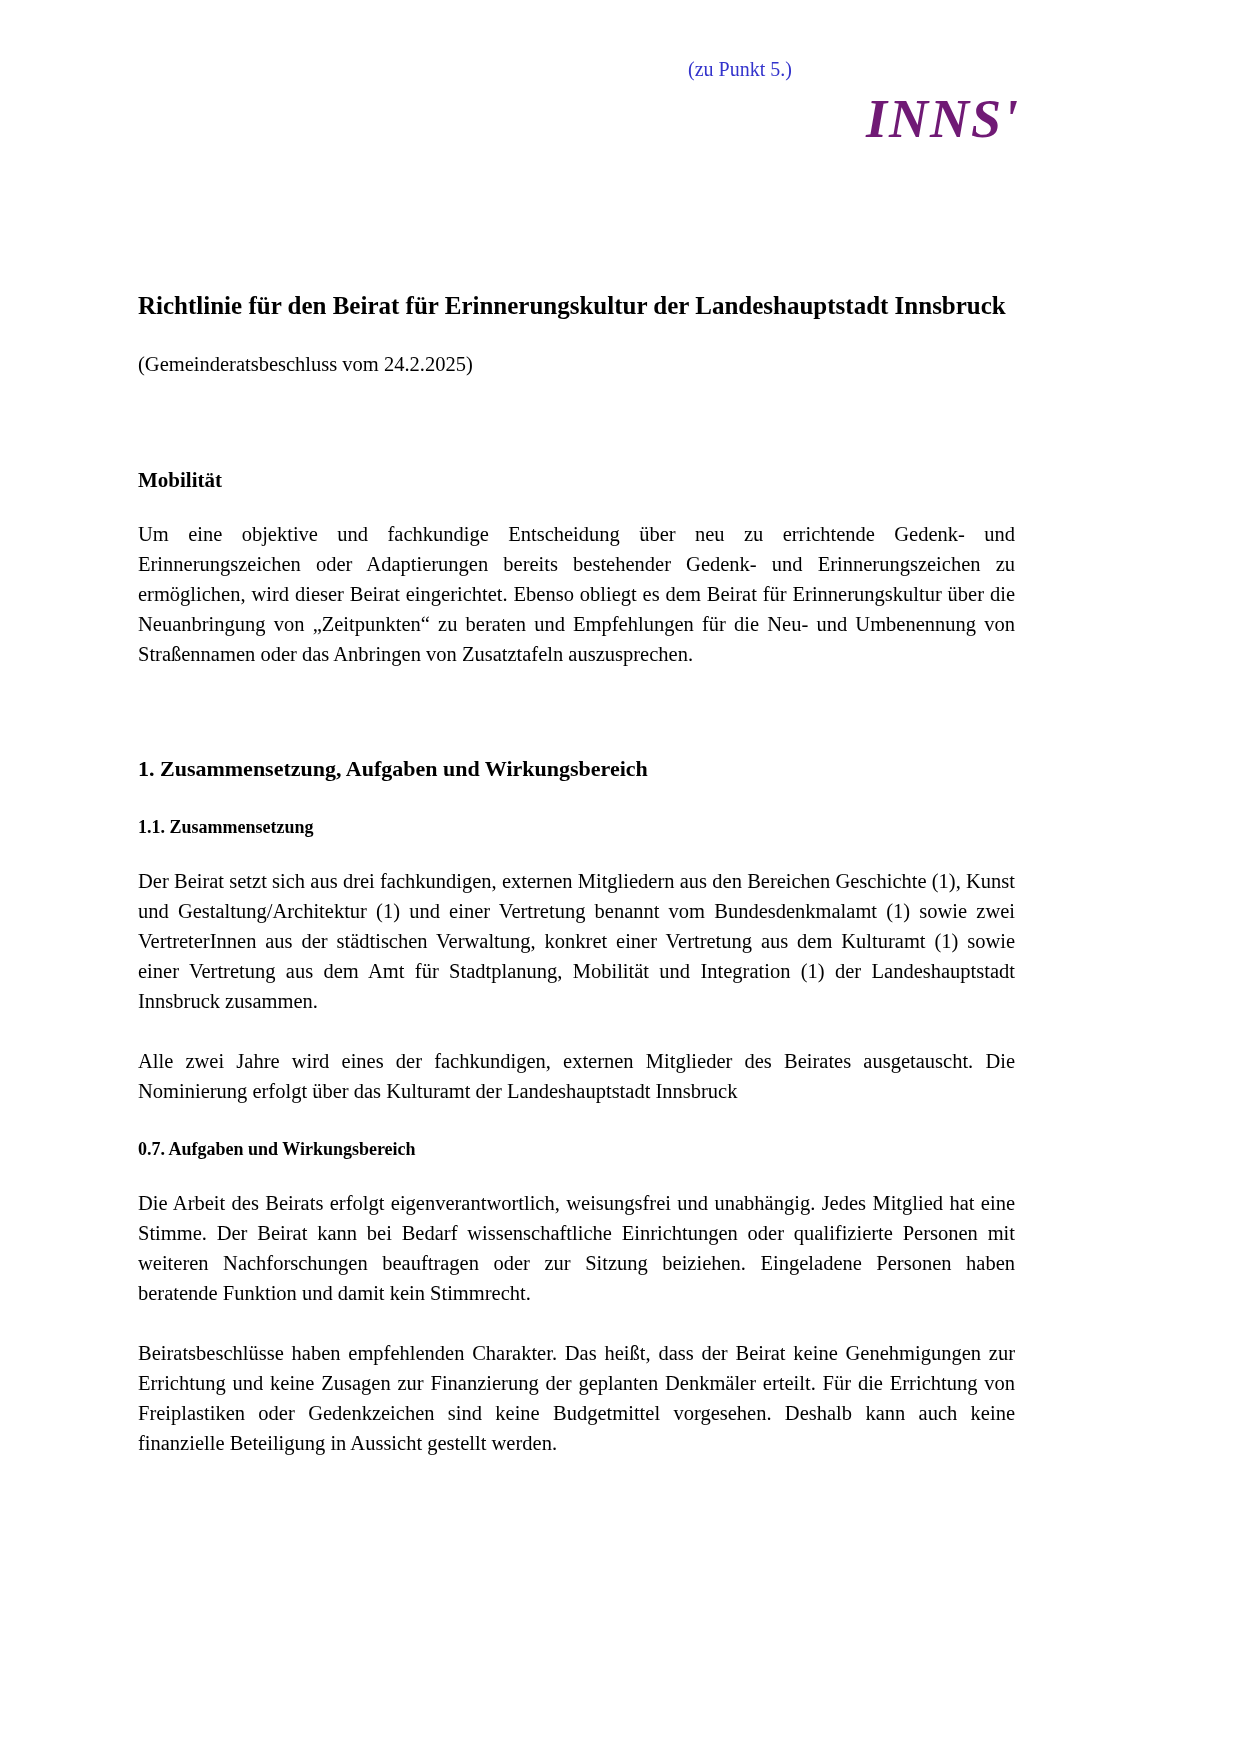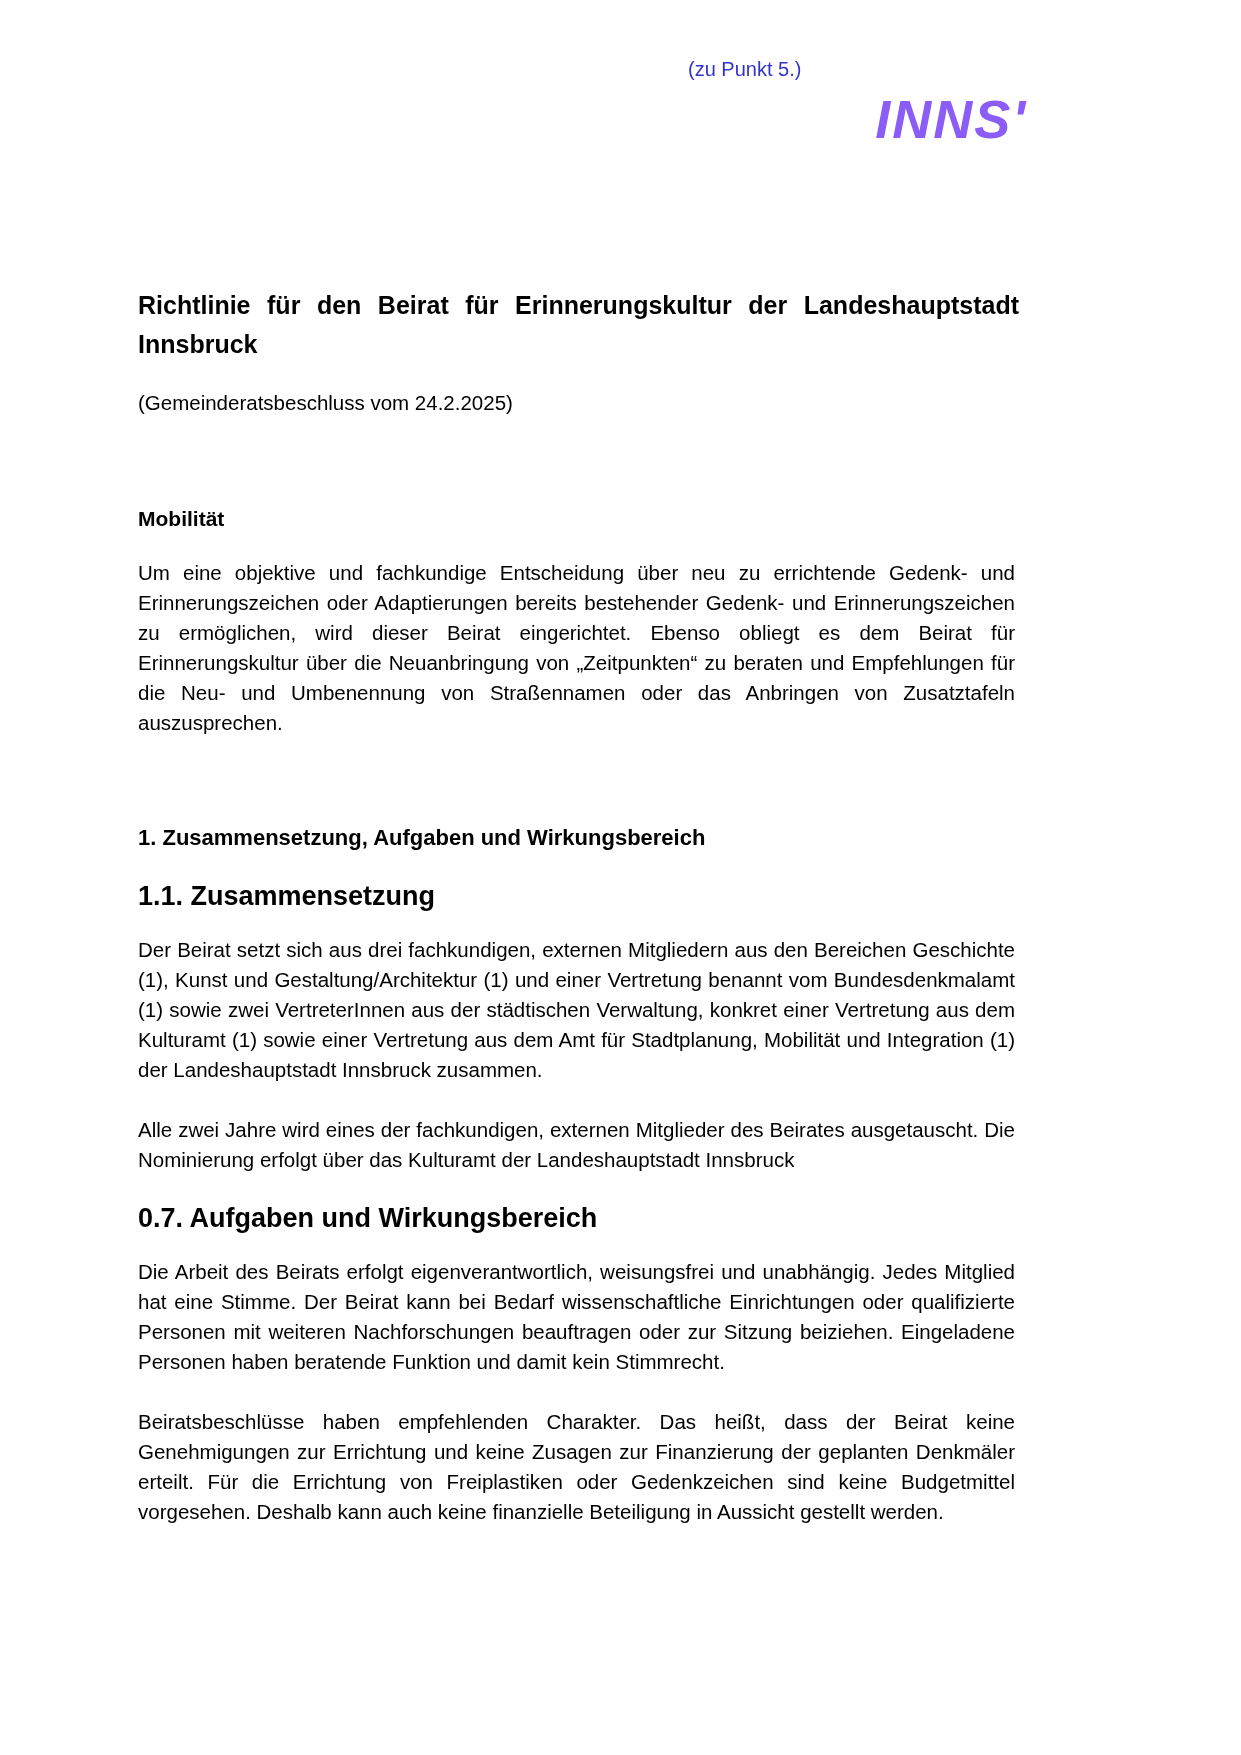"(zu Punkt 5.)" .page { font-family: Liberation Sans, sans-serif -> Liberation Serif, serif }
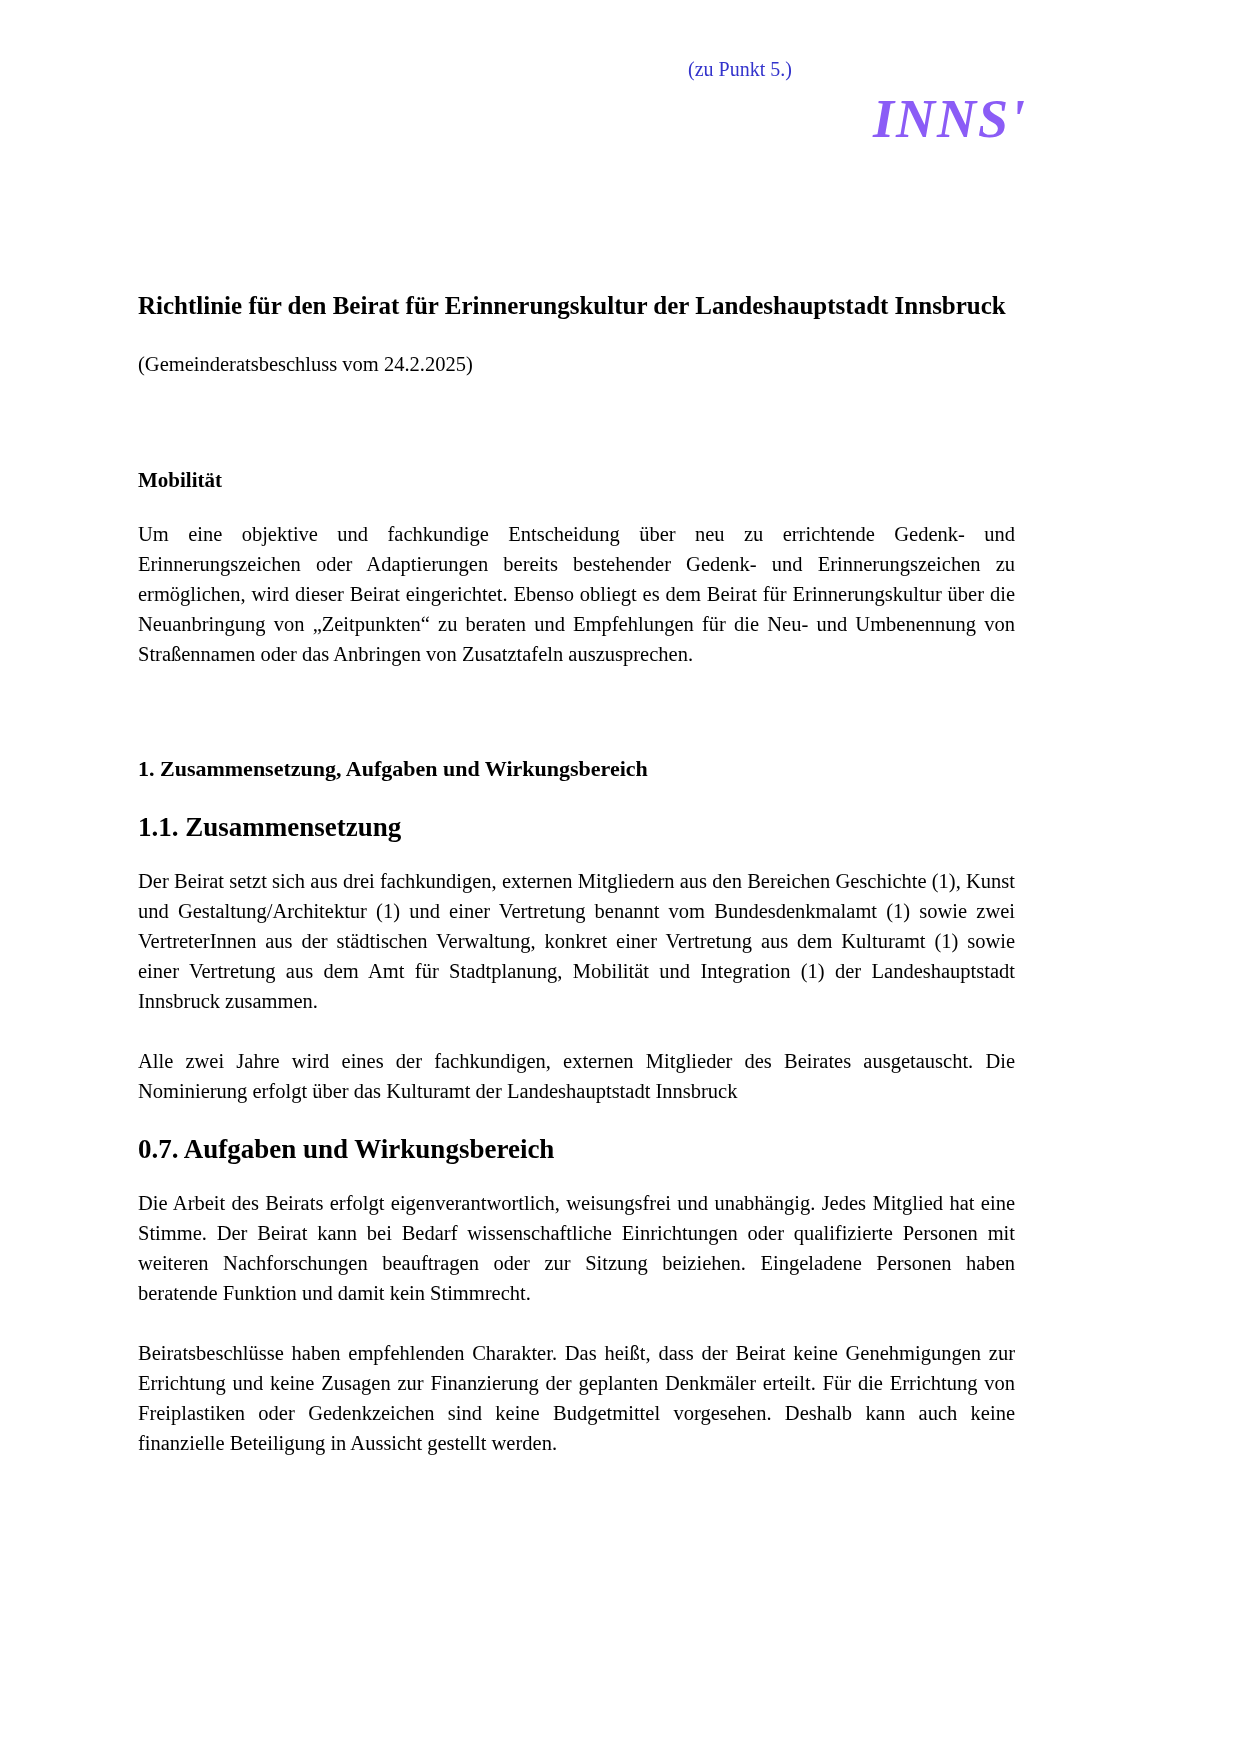"INNS'" .logo { color: #8b5cf6 -> #701a75; right: 214px -> 221px }
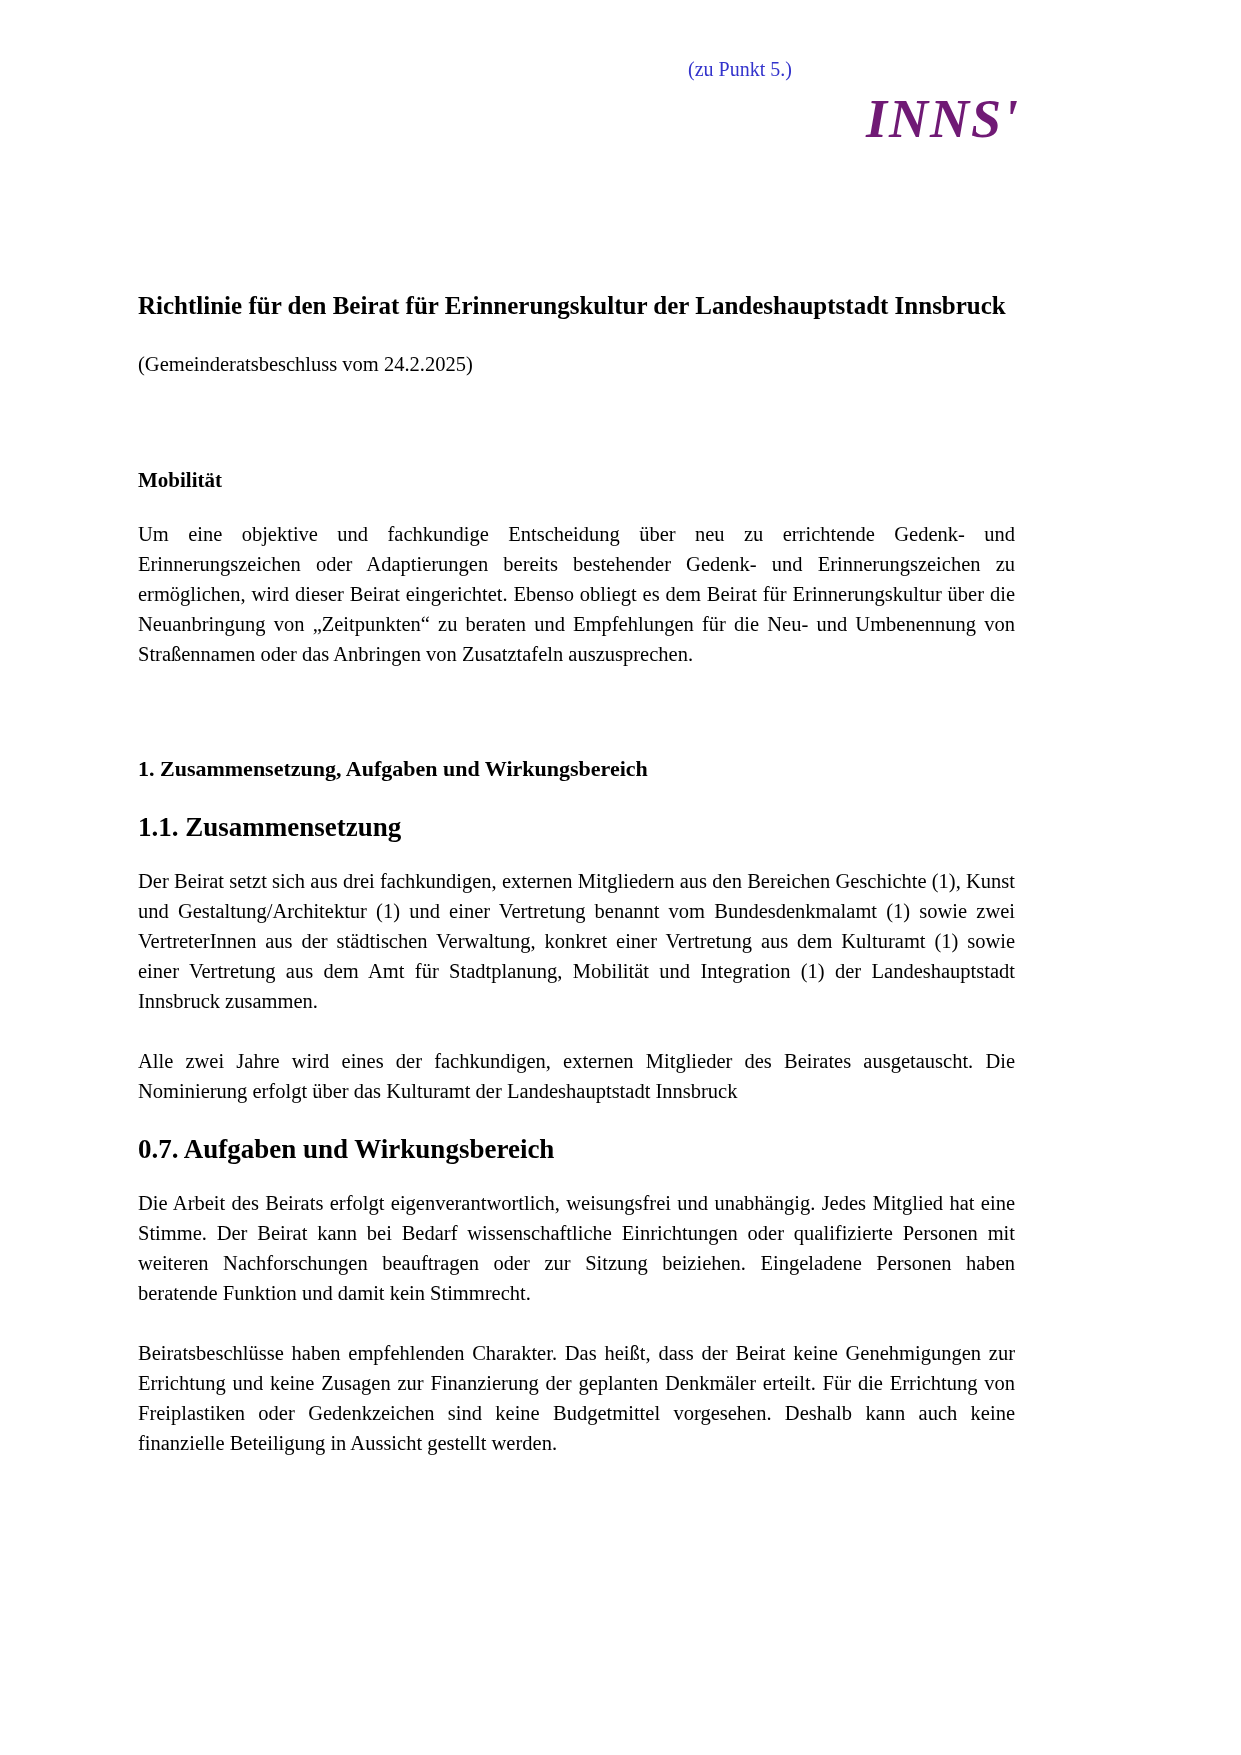"1.1. Zusammensetzung" .h-sub { font-size: 27px -> 18px }
